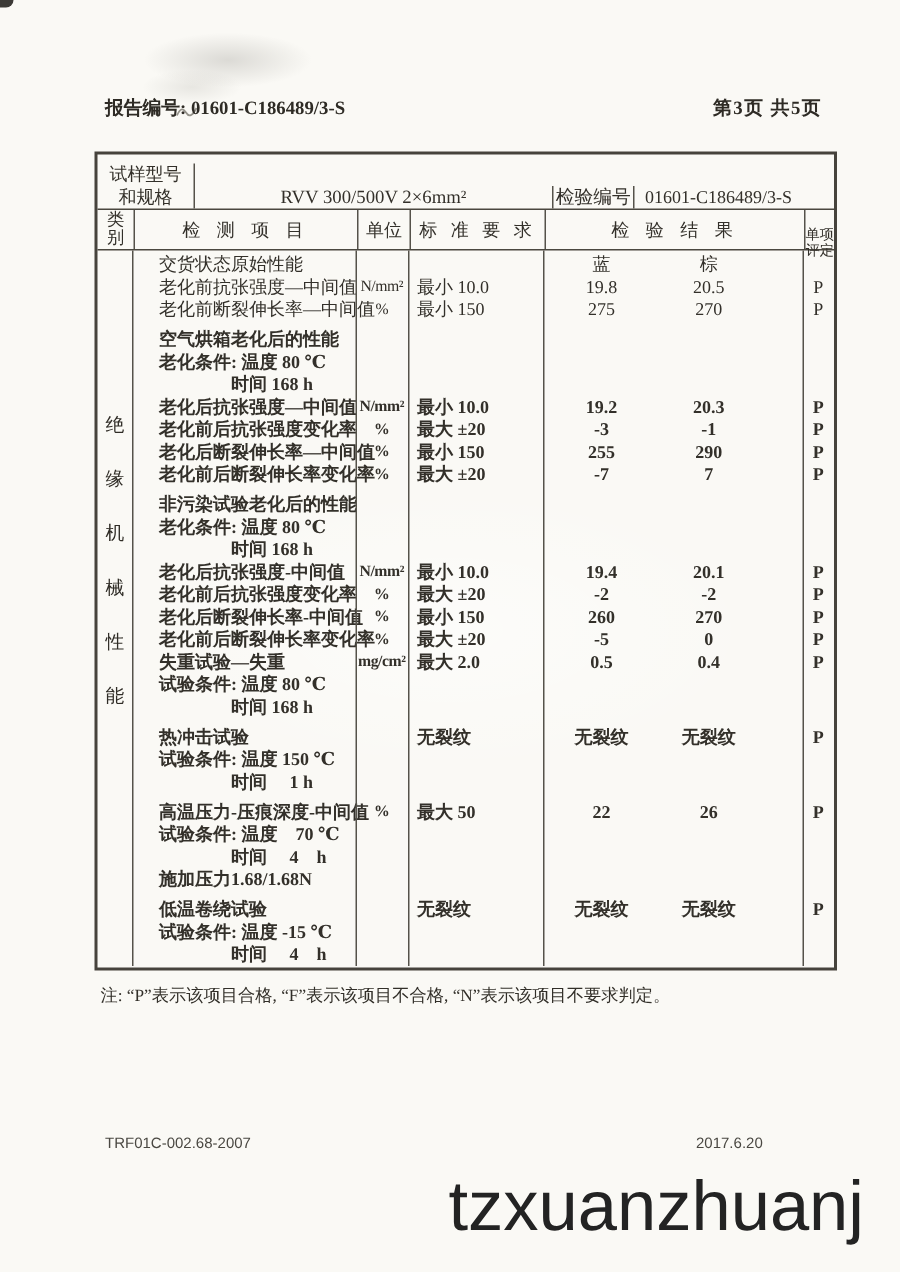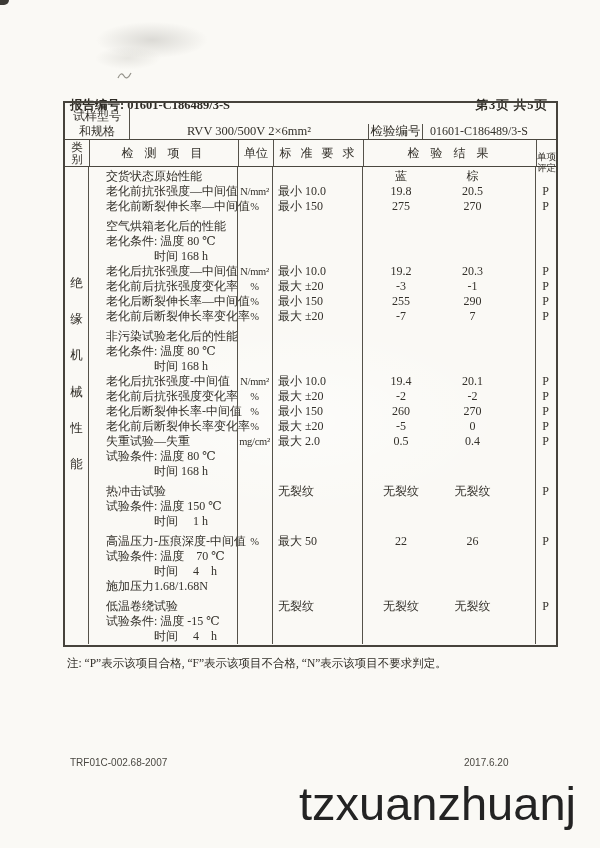"报告编号: 01601-C186489/3-S" .report-line { top: 97px -> 64px }
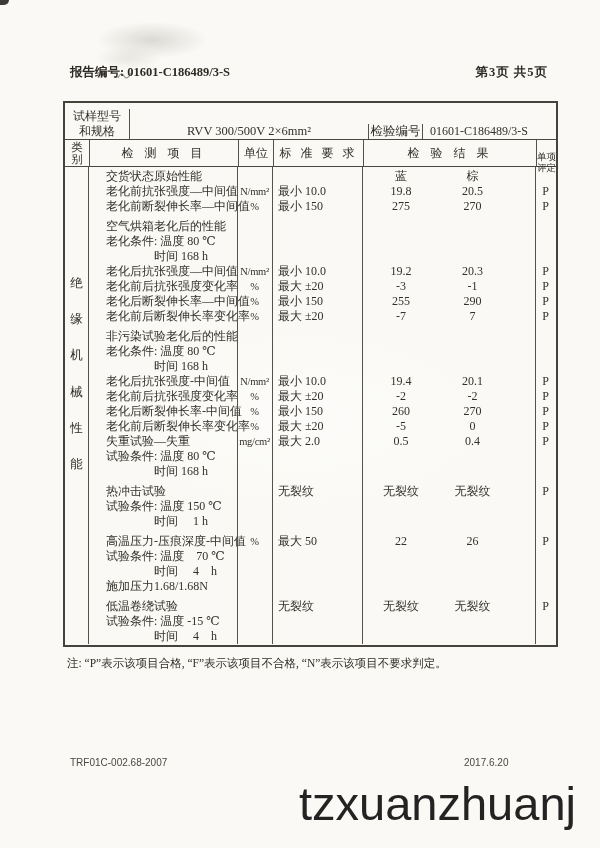"空气烘箱老化后的性能" .group + .group { font-weight: none -> bold }
